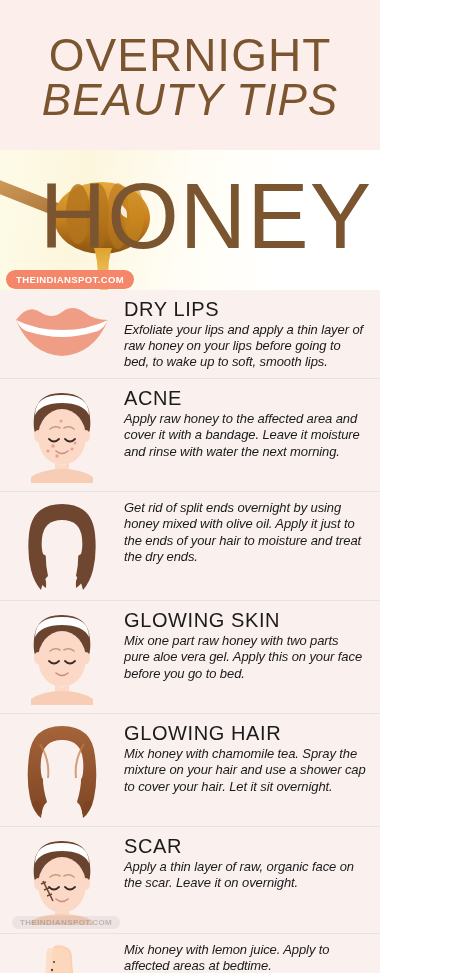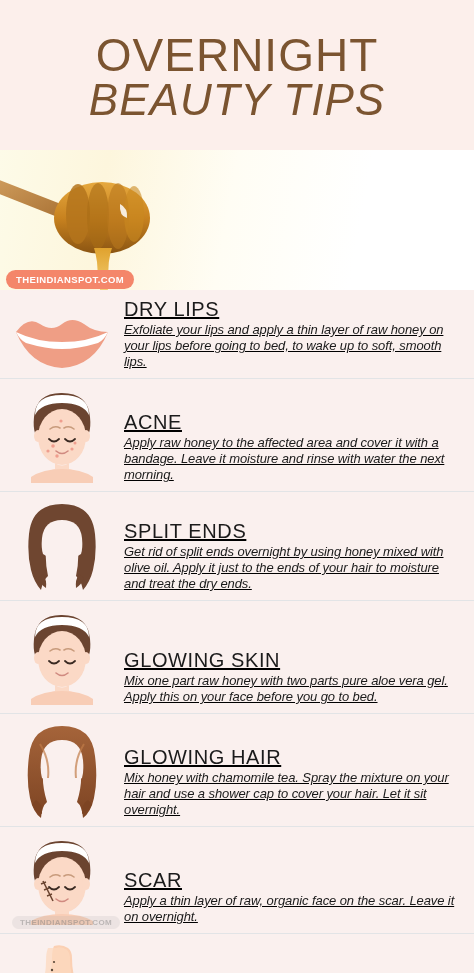"OVERNIGHT" .page { width: 474px -> 380px }
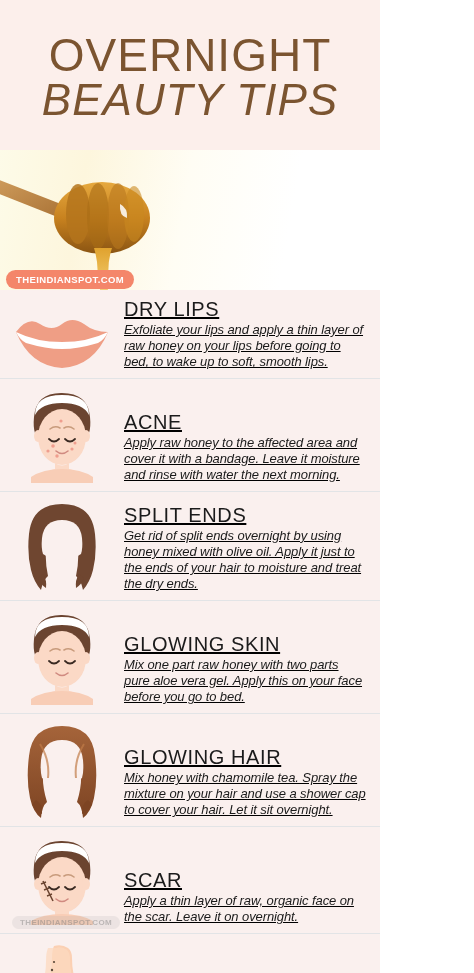"HONEY" div.honey-word { html: none -> <div>HONEY</div> }
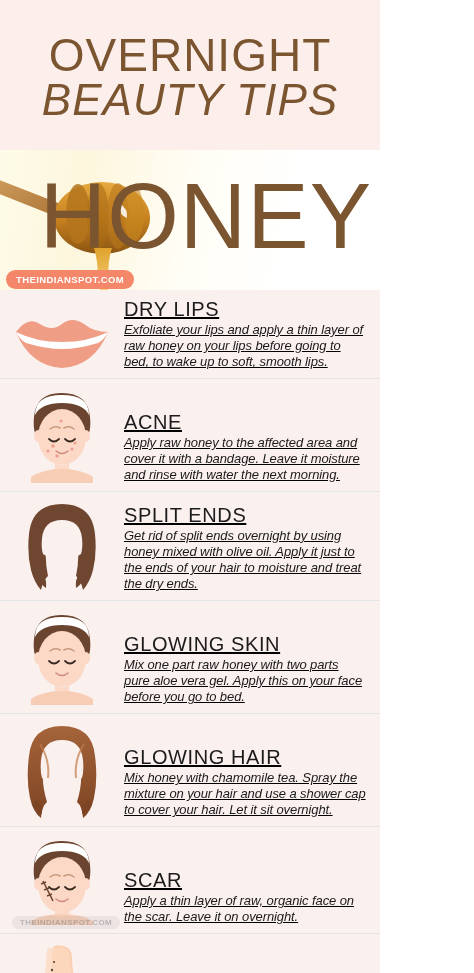"DRY LIPS" .tip { align-items: flex-end -> flex-start; text-decoration: underline -> none }
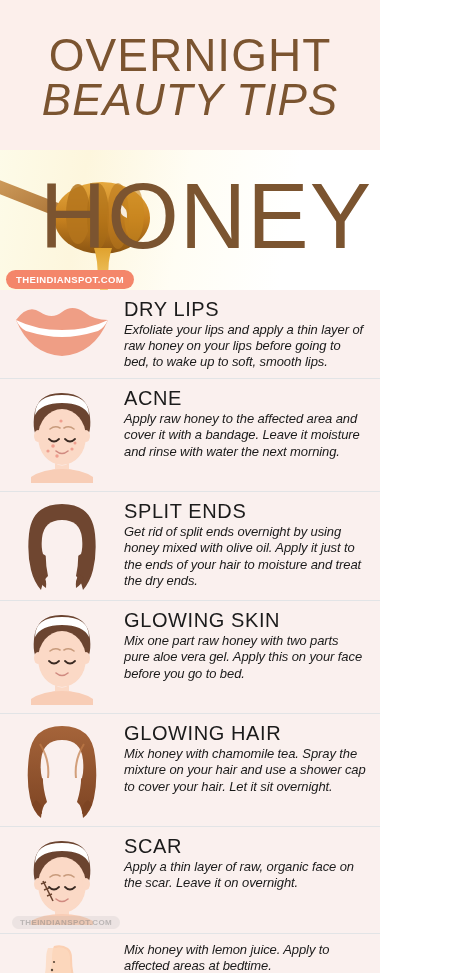"SPLIT ENDS" h3 { html: <h3>SPLIT ENDS</h3> -> none }
